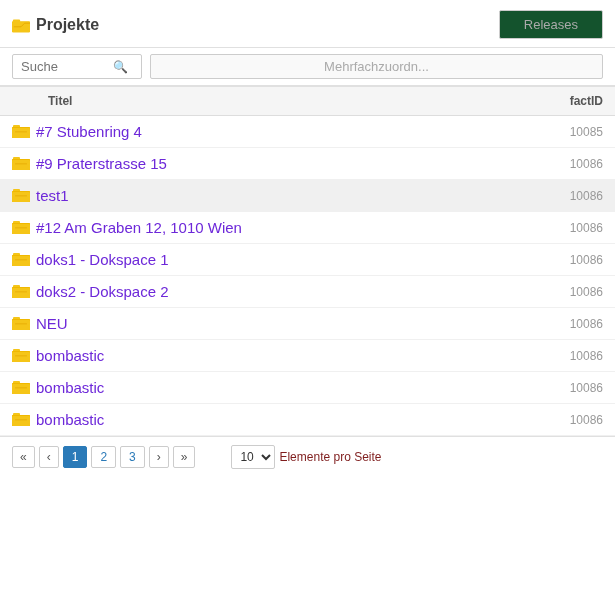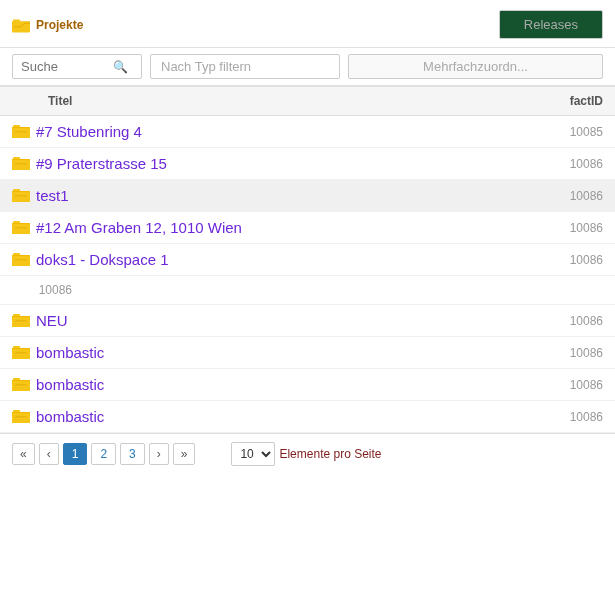"Projekte" .page-title-text { color: #a16207 -> #404040; font-size: 12px -> 16px }
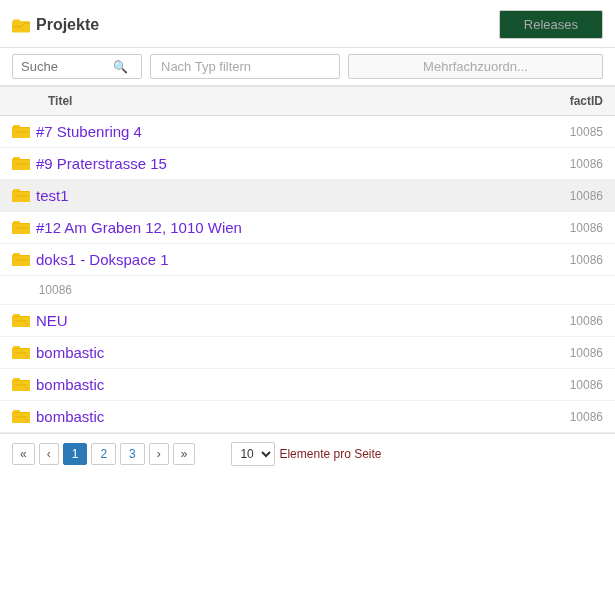"Nach Typ filtern" div.filter-box { html: <div>Nach Typ filtern</div> -> none }
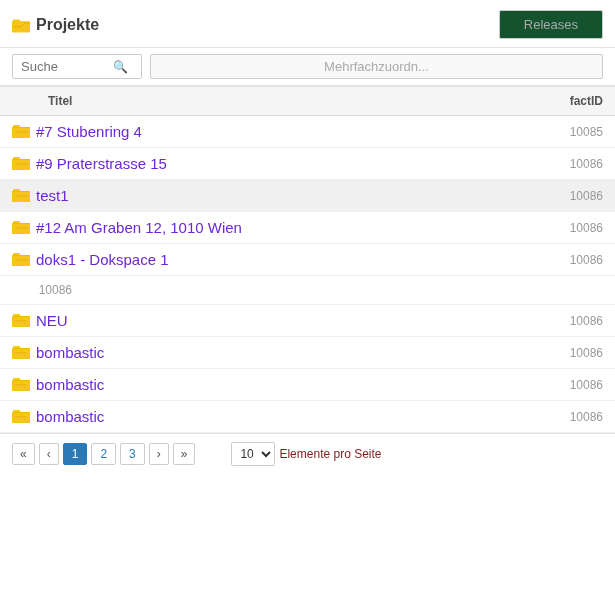"doks2 - Dokspace 2" div.row-title { html: none -> <div> <span> <svg> <rect></rect> <rect></rect> <rect></rect> <rect></rect> <rect></rect> </svg> </span> <span>doks2 - Dokspace 2</span> </div> }
